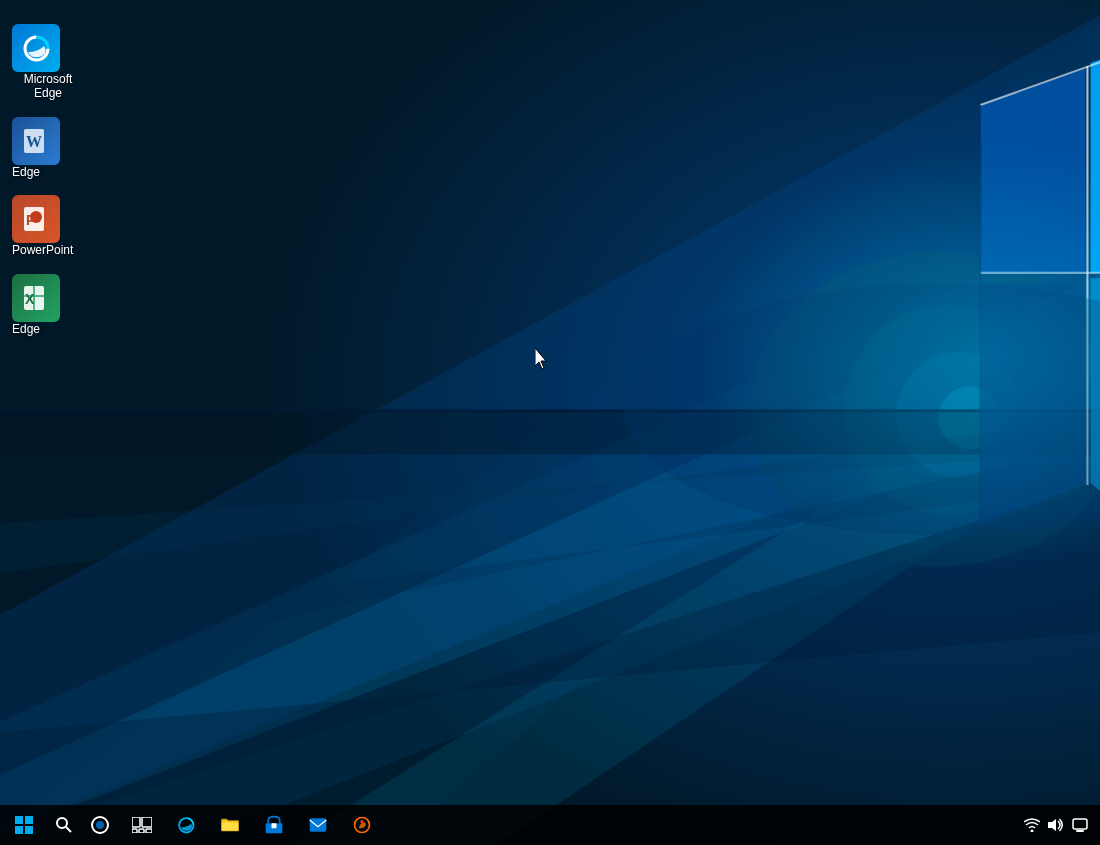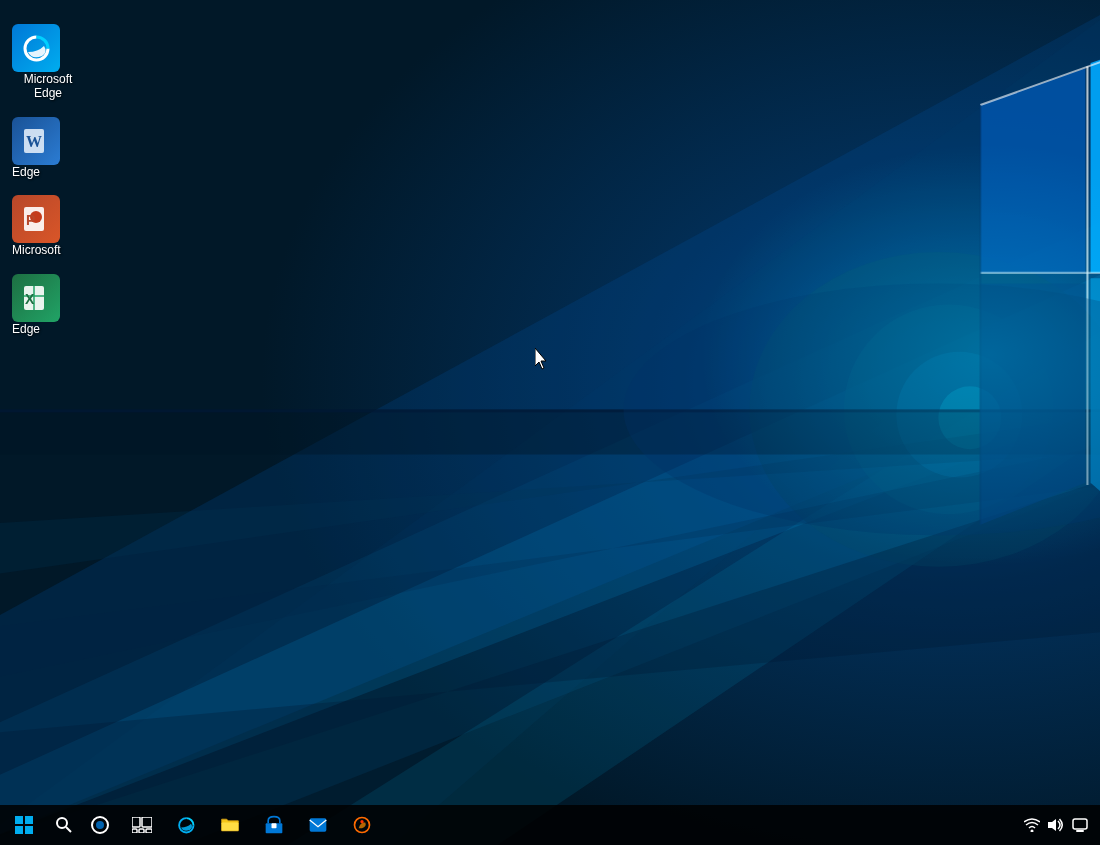"Microsoft" span.icon-label { text: Microsoft -> PowerPoint }
